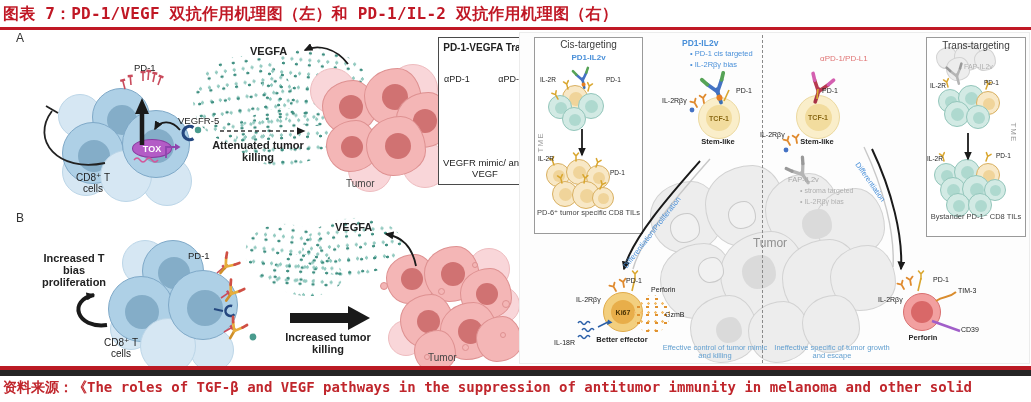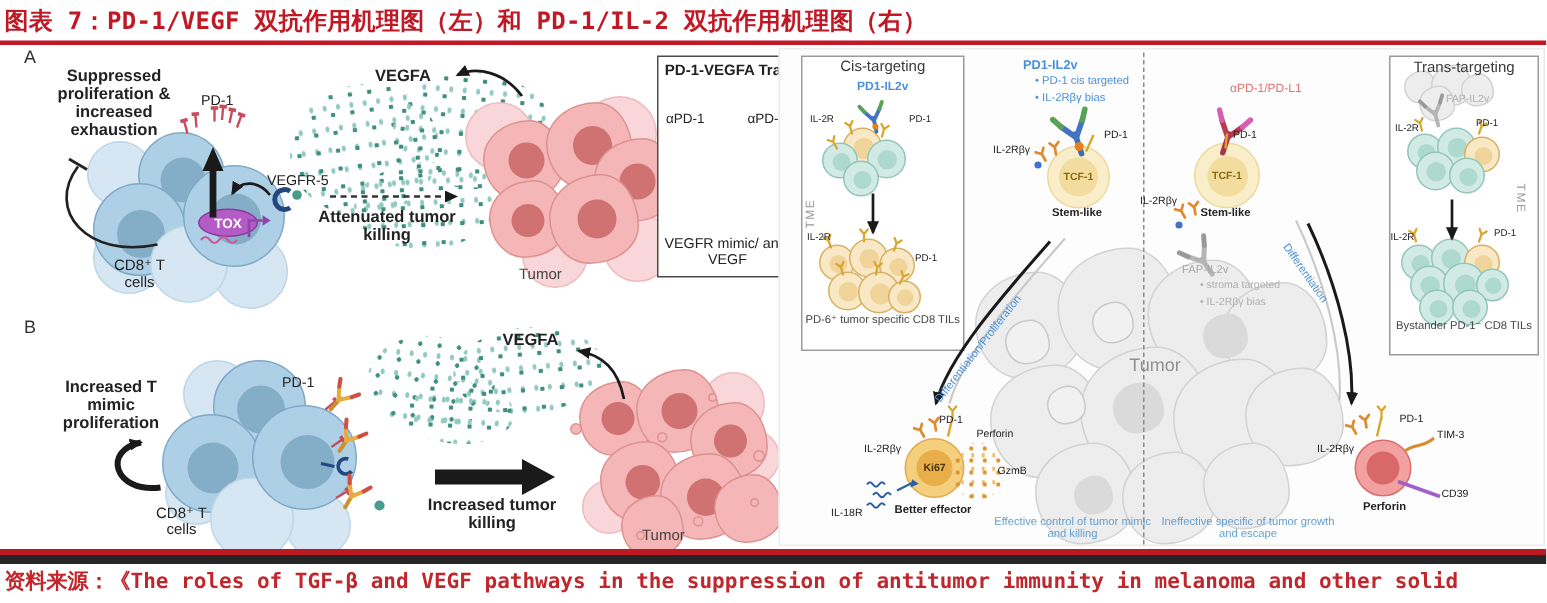"Suppressed proliferation & increased" div.lbl { html: <div>Suppressed proliferation &amp; increased exhaustion</div> -> none }
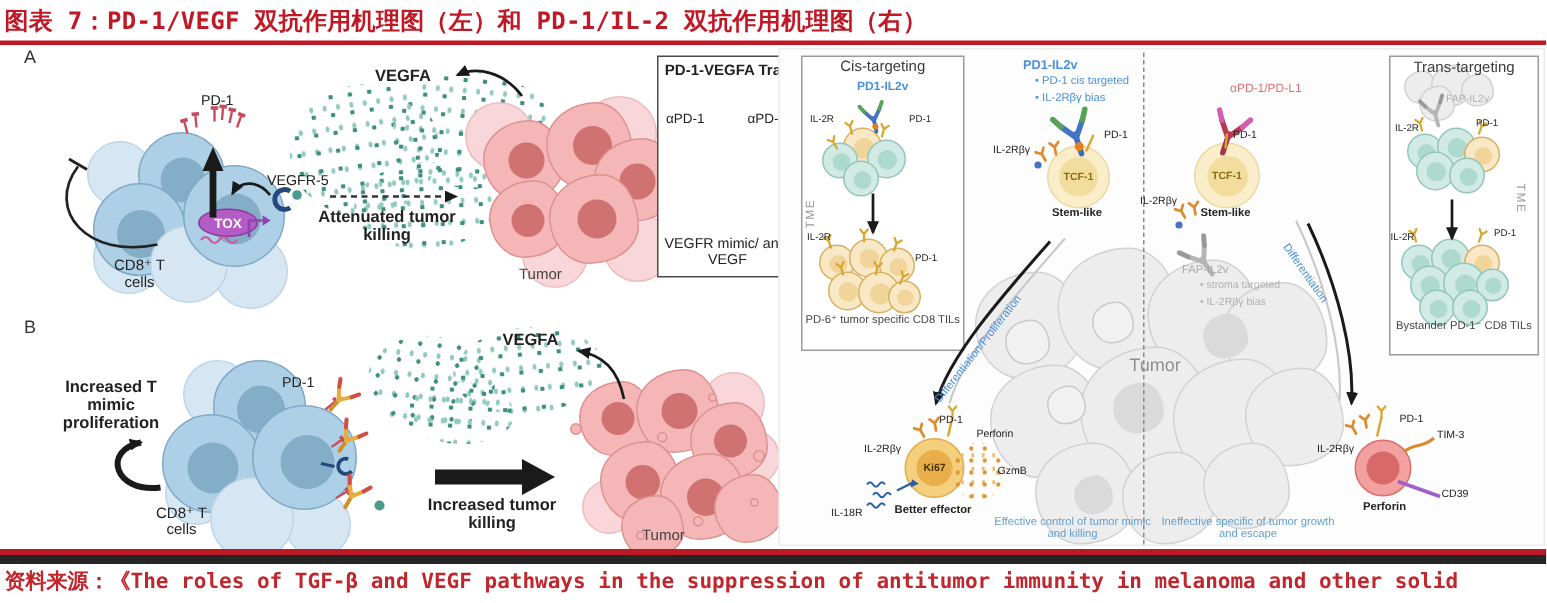"Increased T mimic proliferation" div.lbl { text: mimic -> bias }
